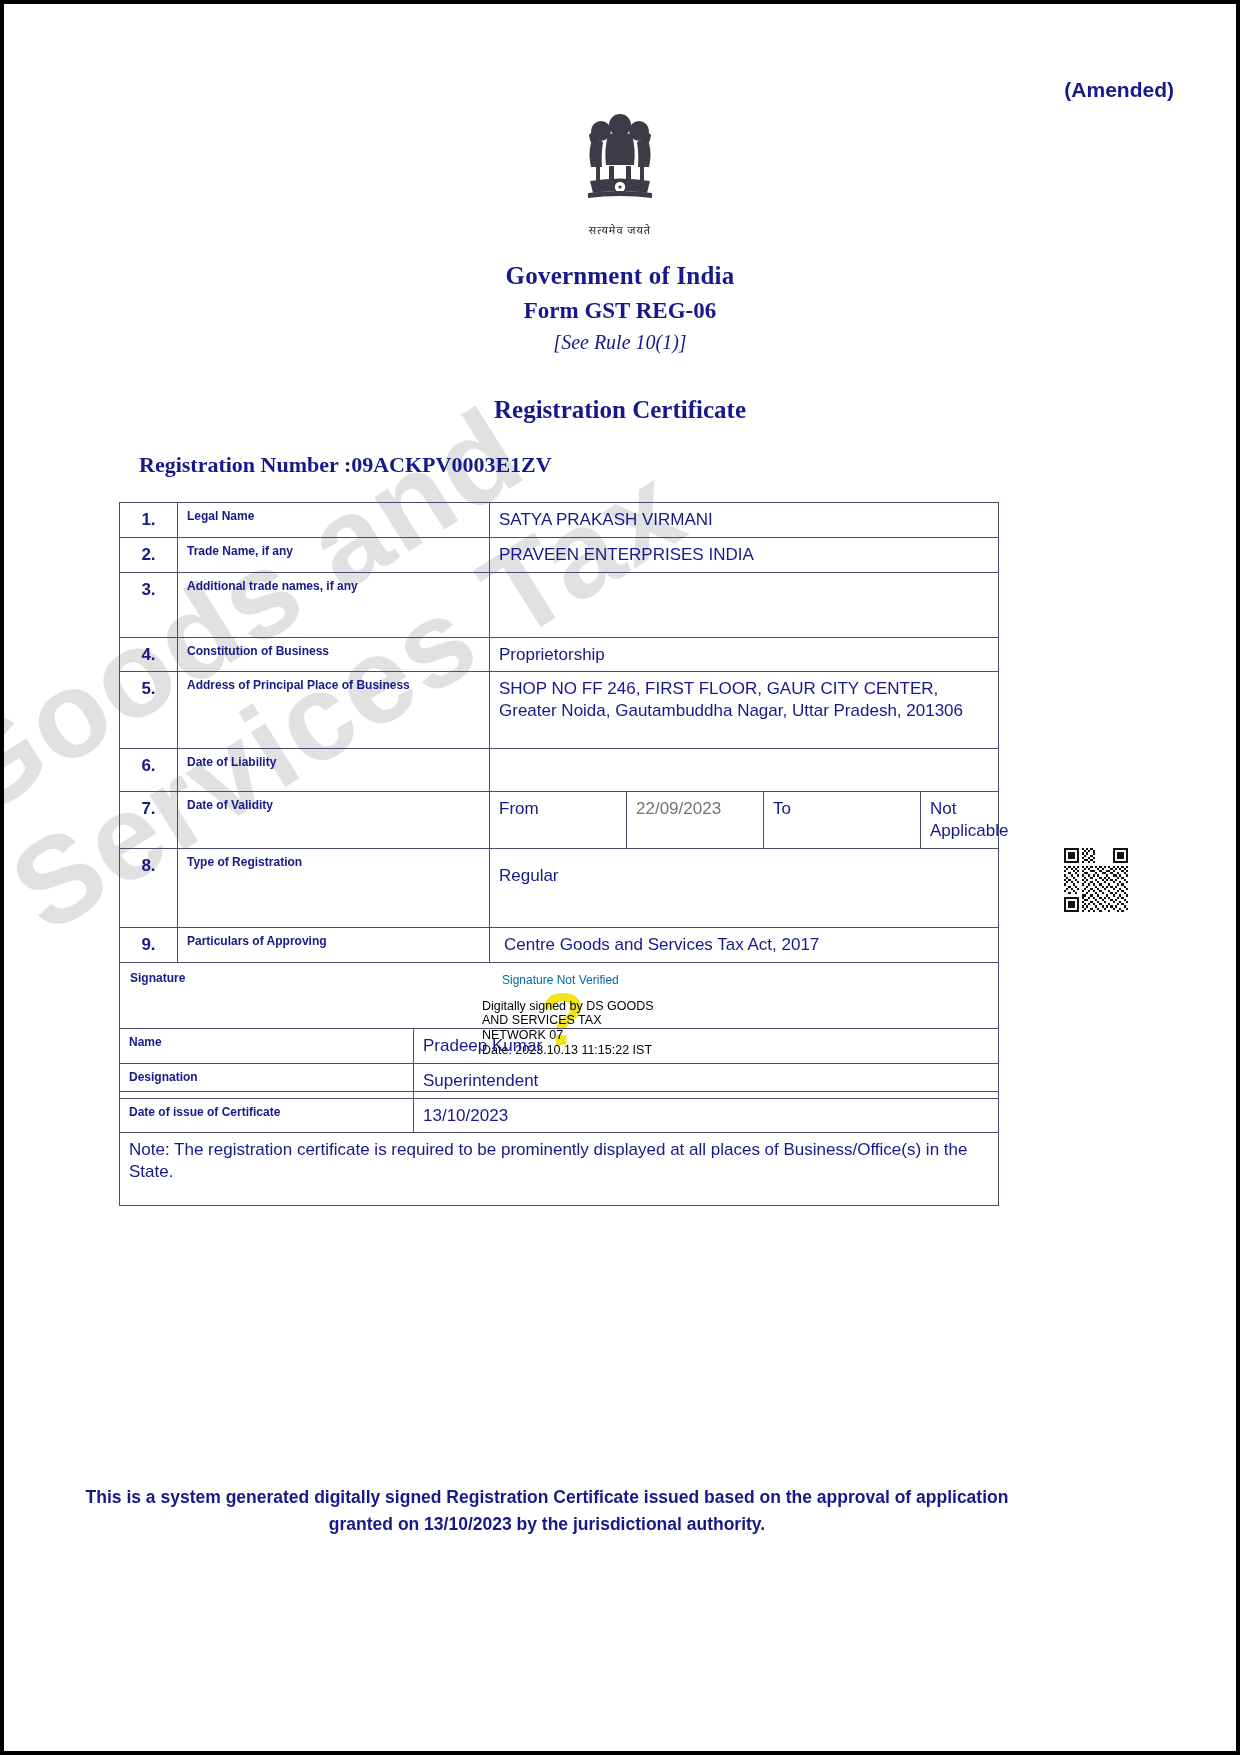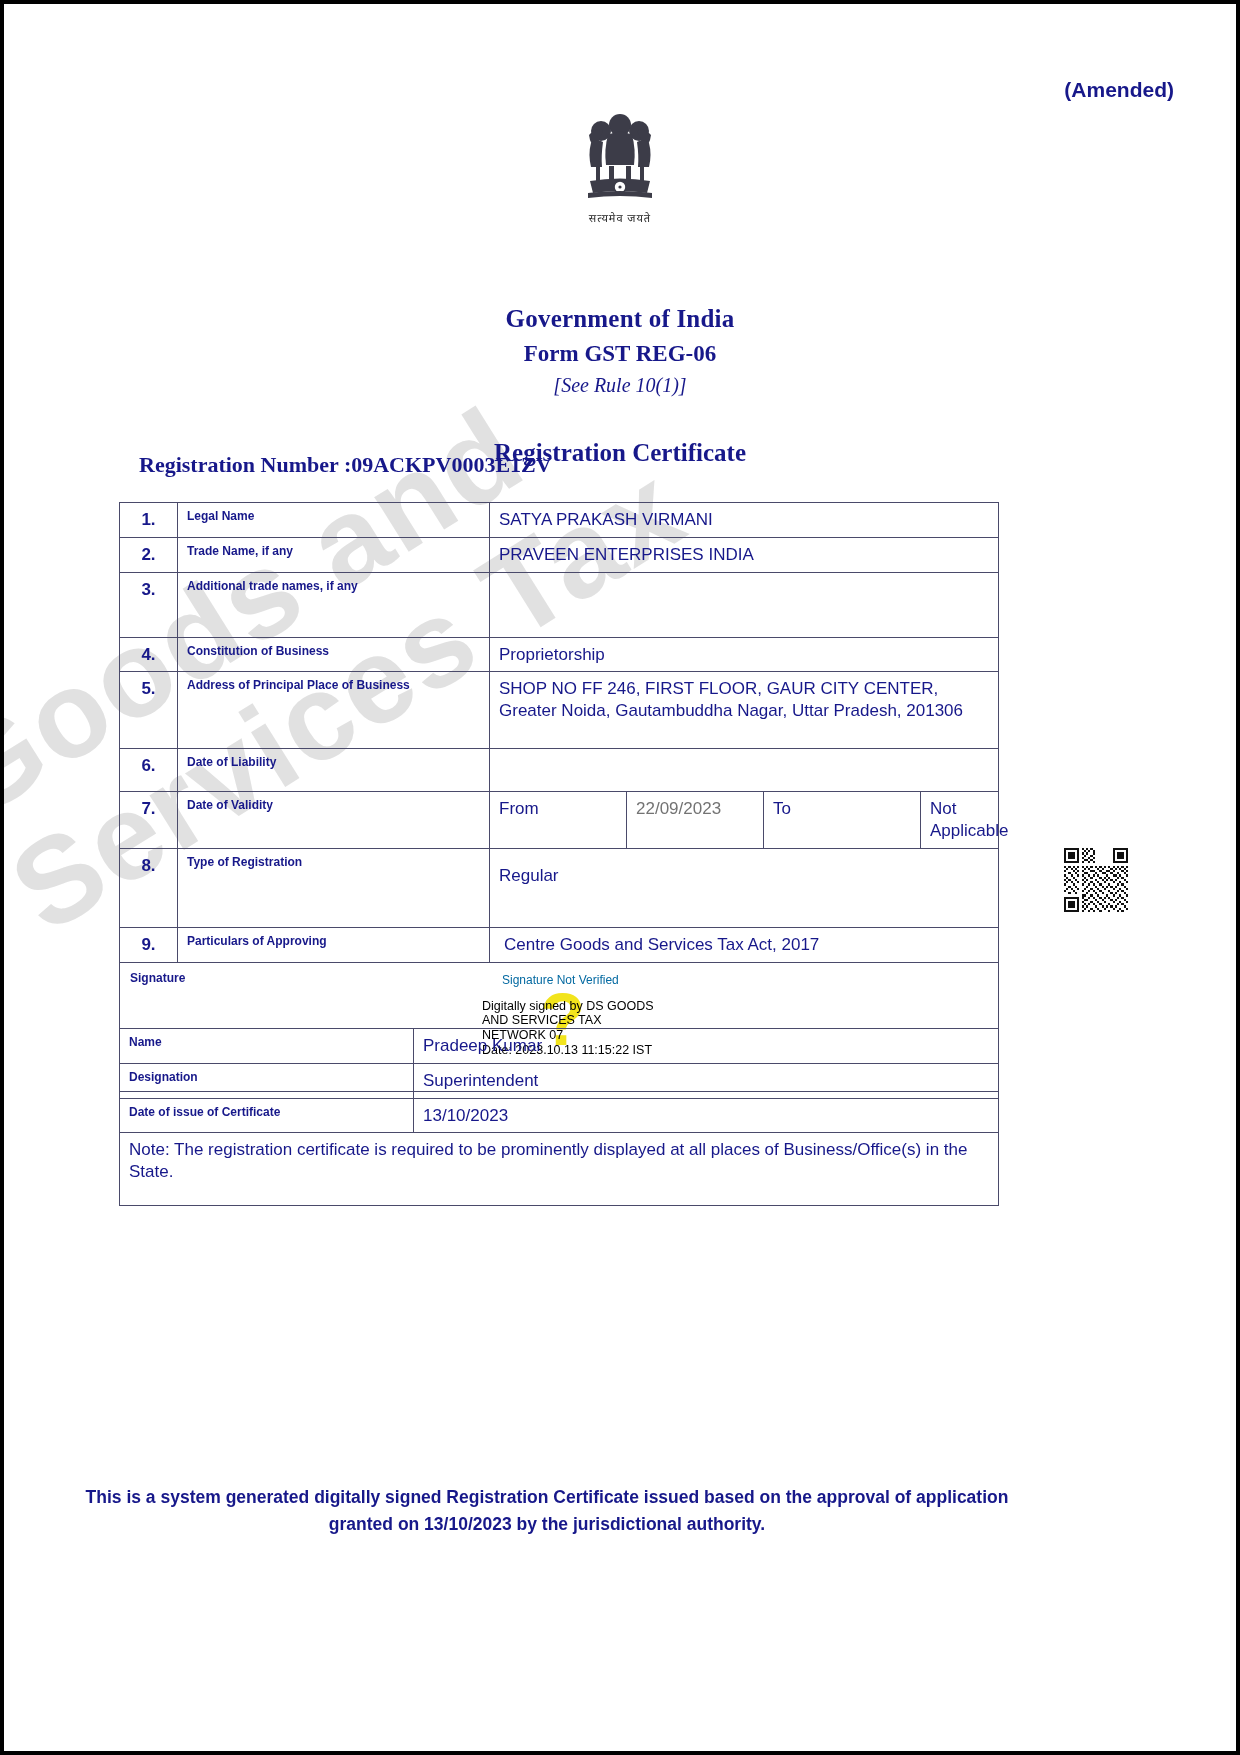"सत्यमेव जयते" .emblem-motto { margin-top: 1px -> 13px }
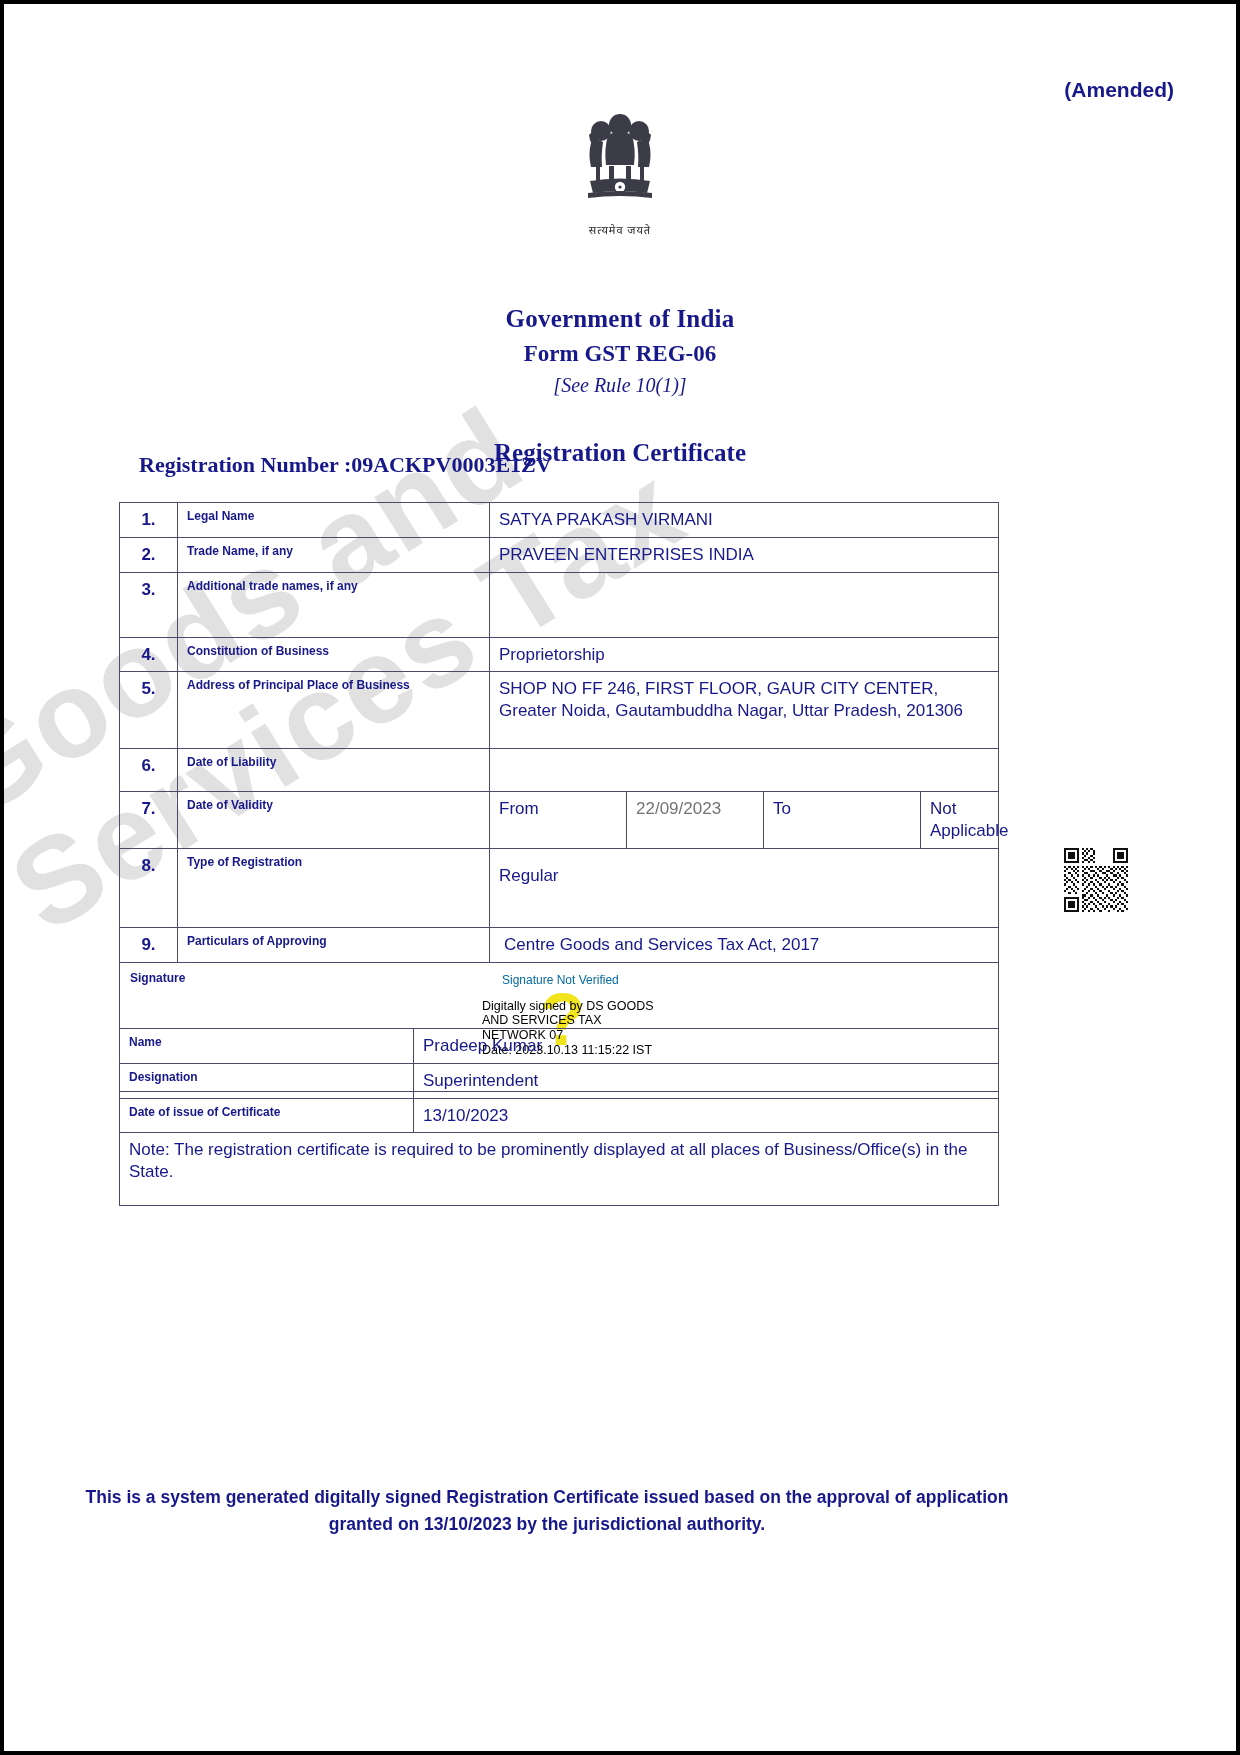"Government of India" .t-gov { margin-top: 43px -> none }
